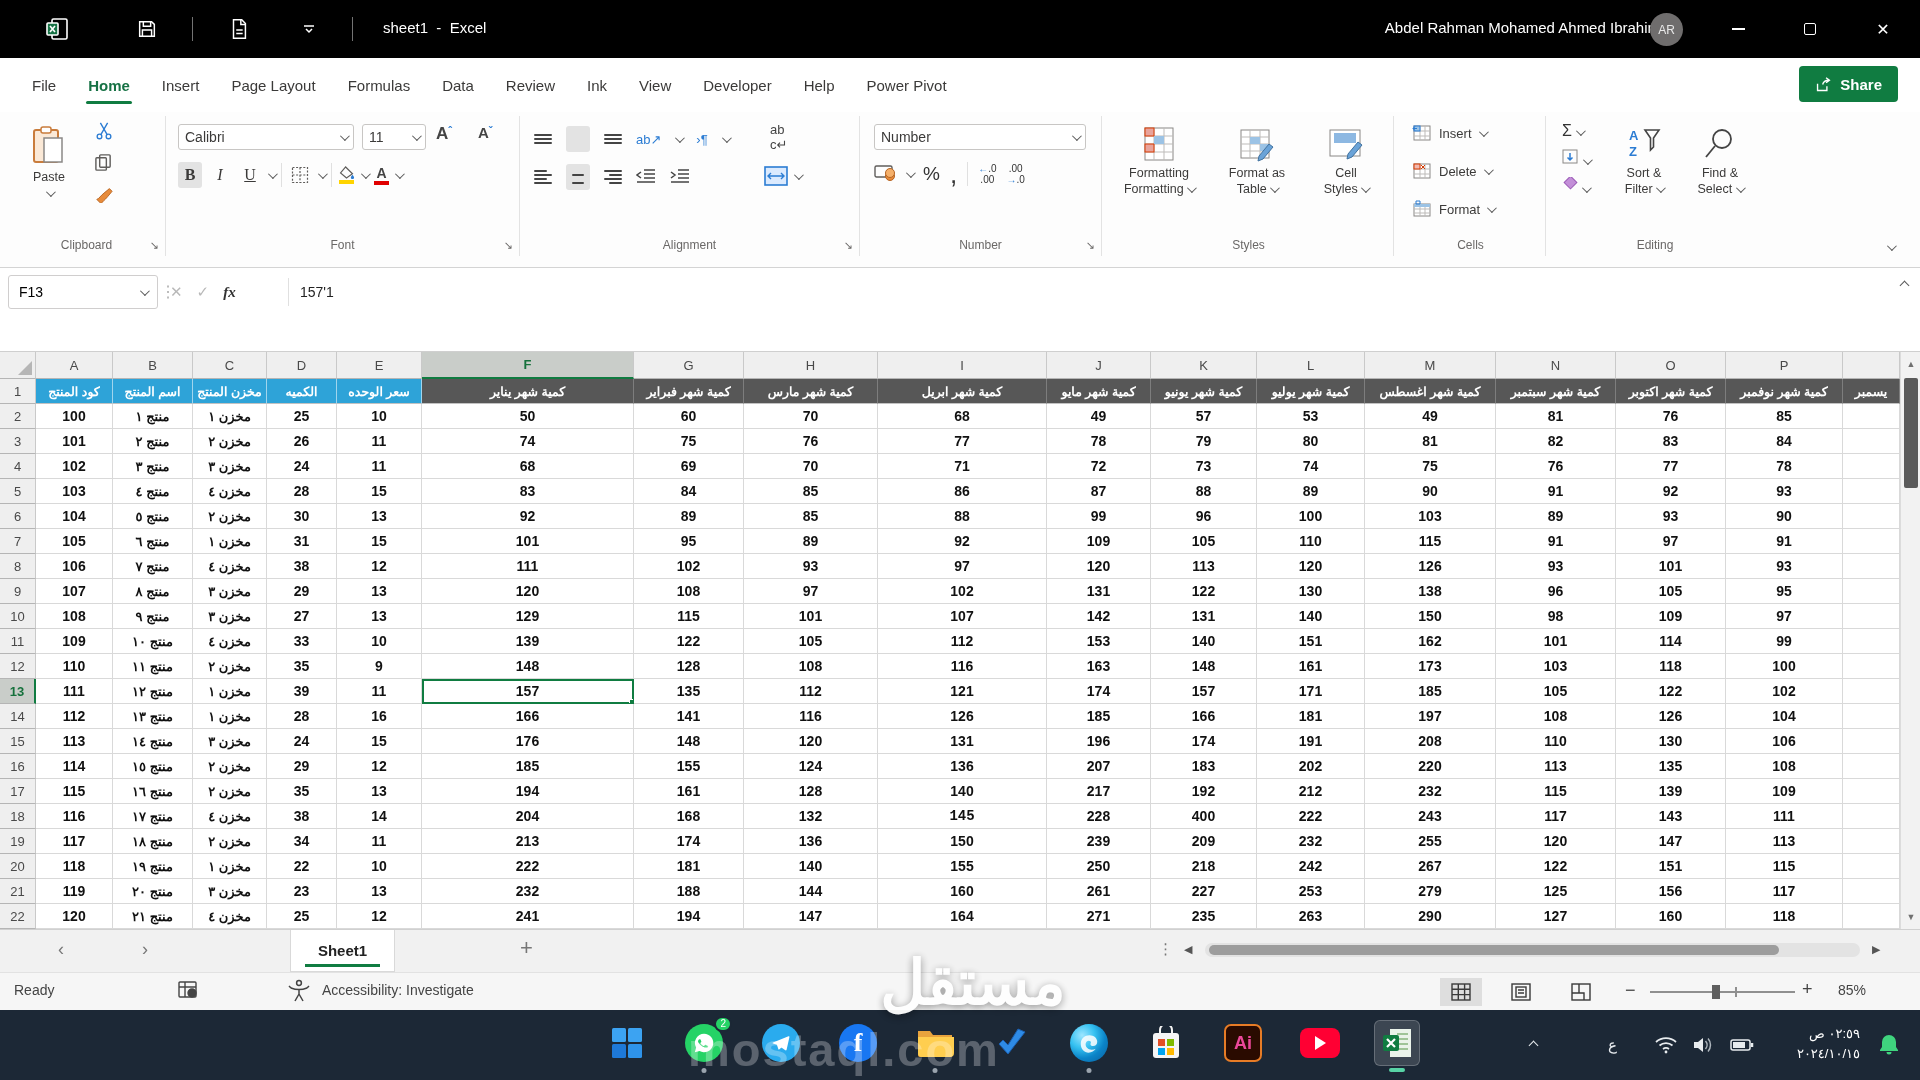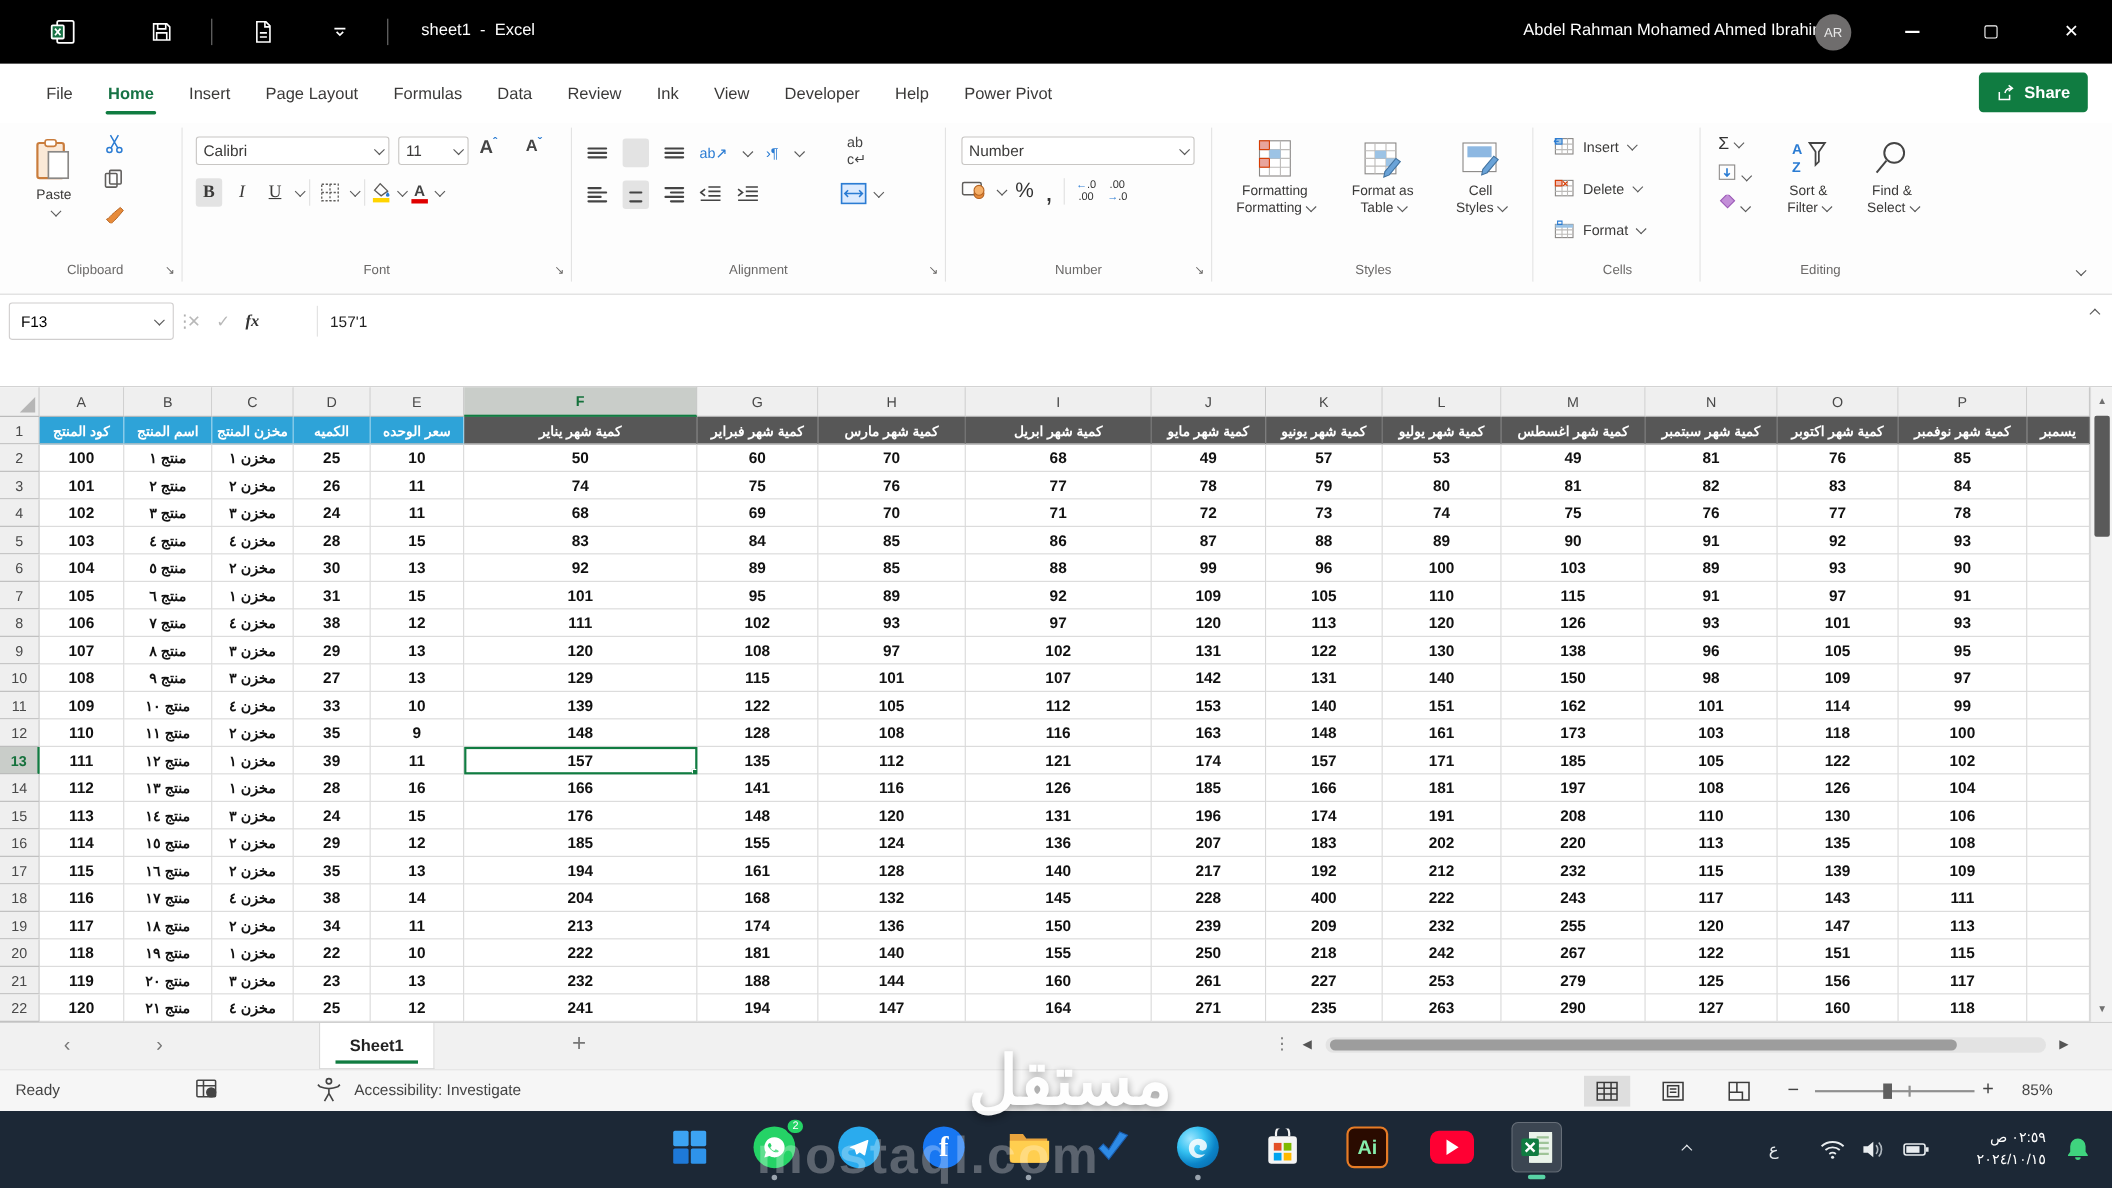"File" div { padding-left: 26px -> 16px }
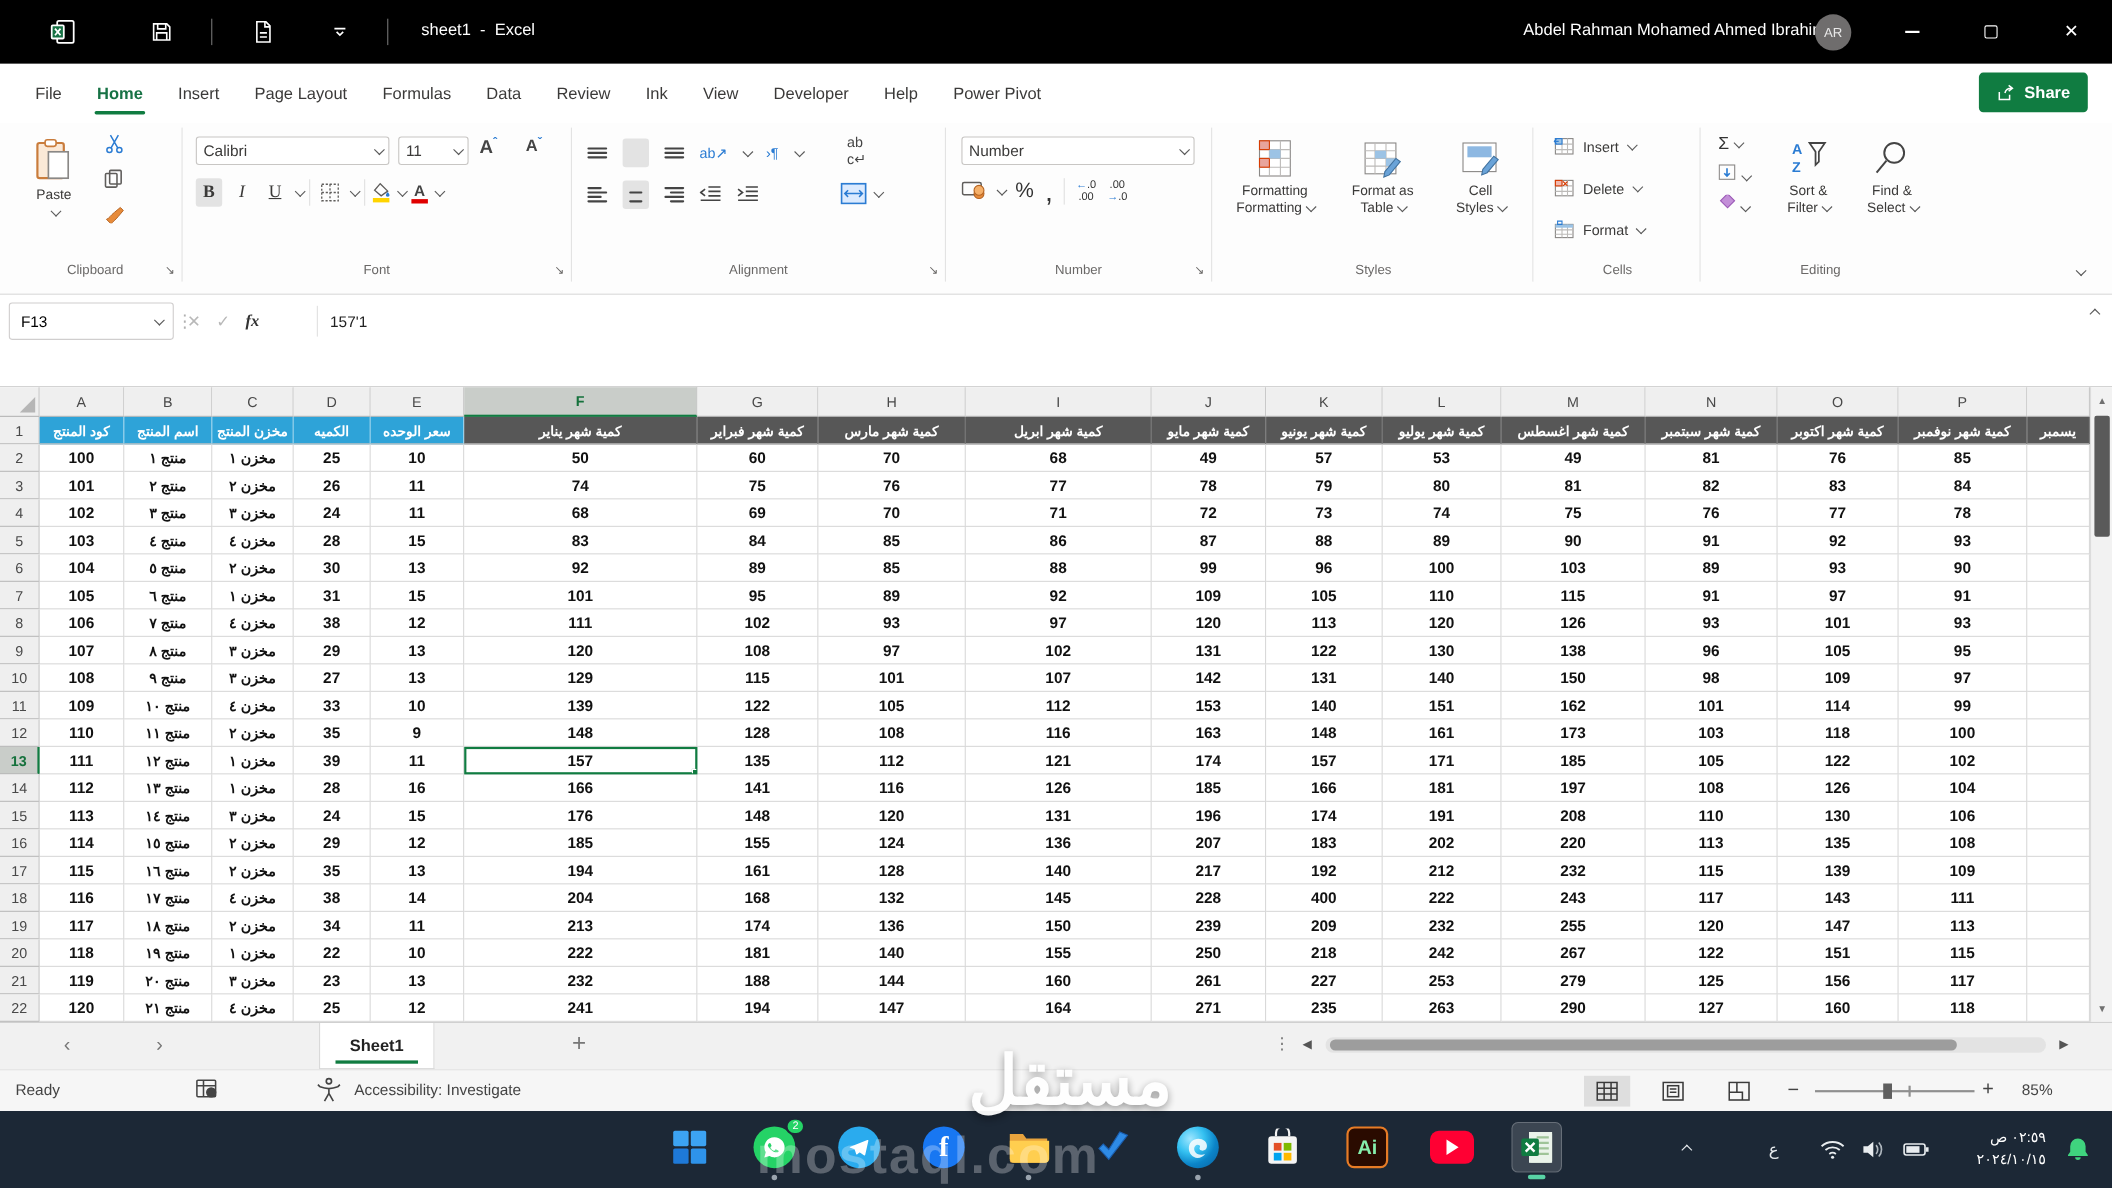"145" div.dcell { font-family: none -> Liberation Mono, monospace }
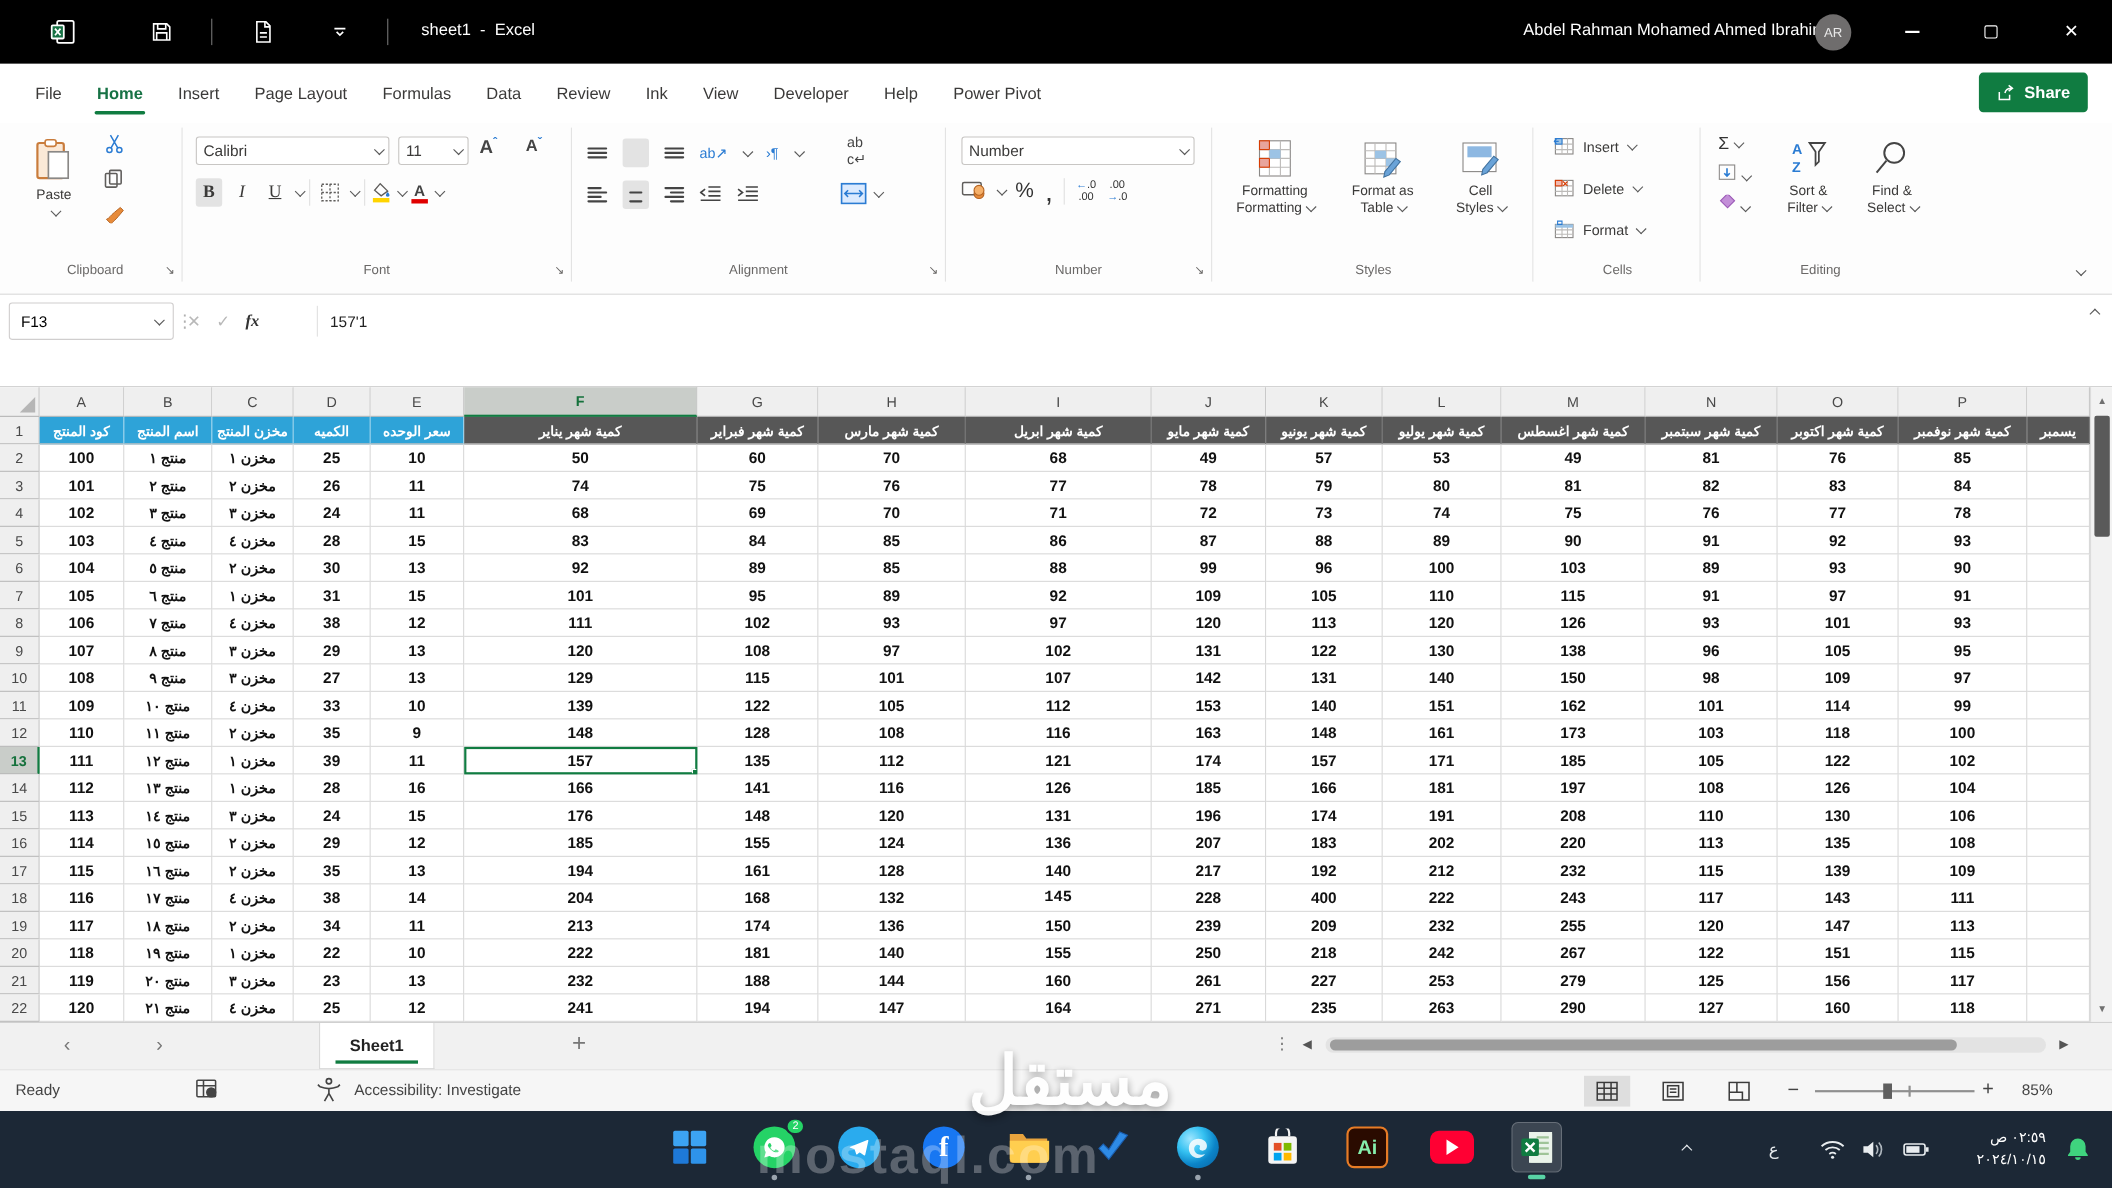"Ai" span { color: #86efac -> #ec4899 }
